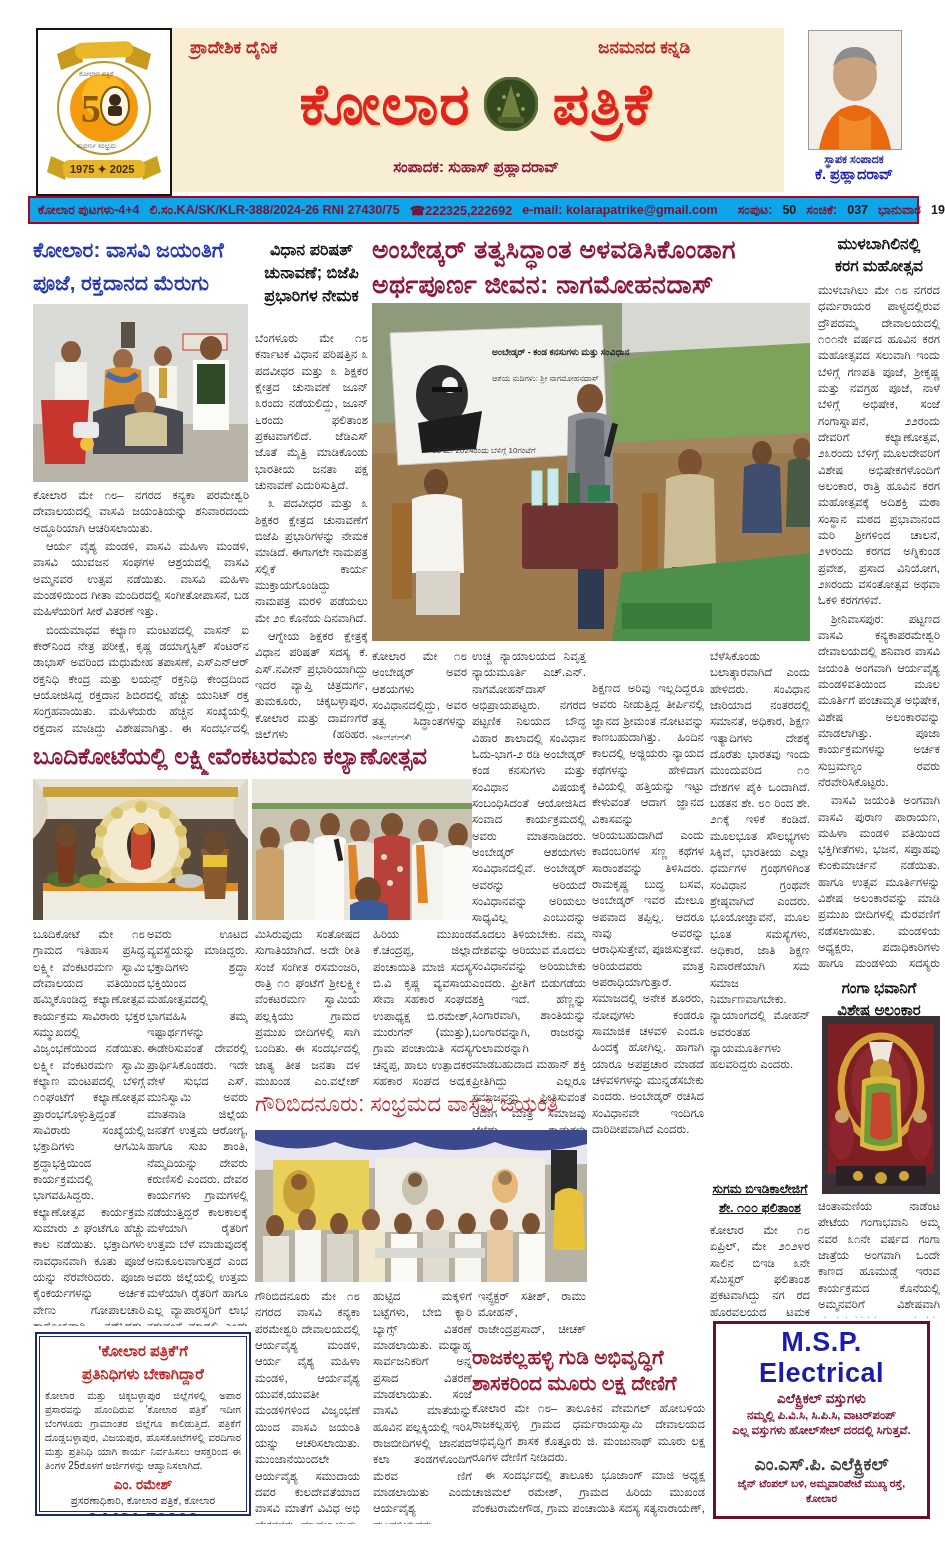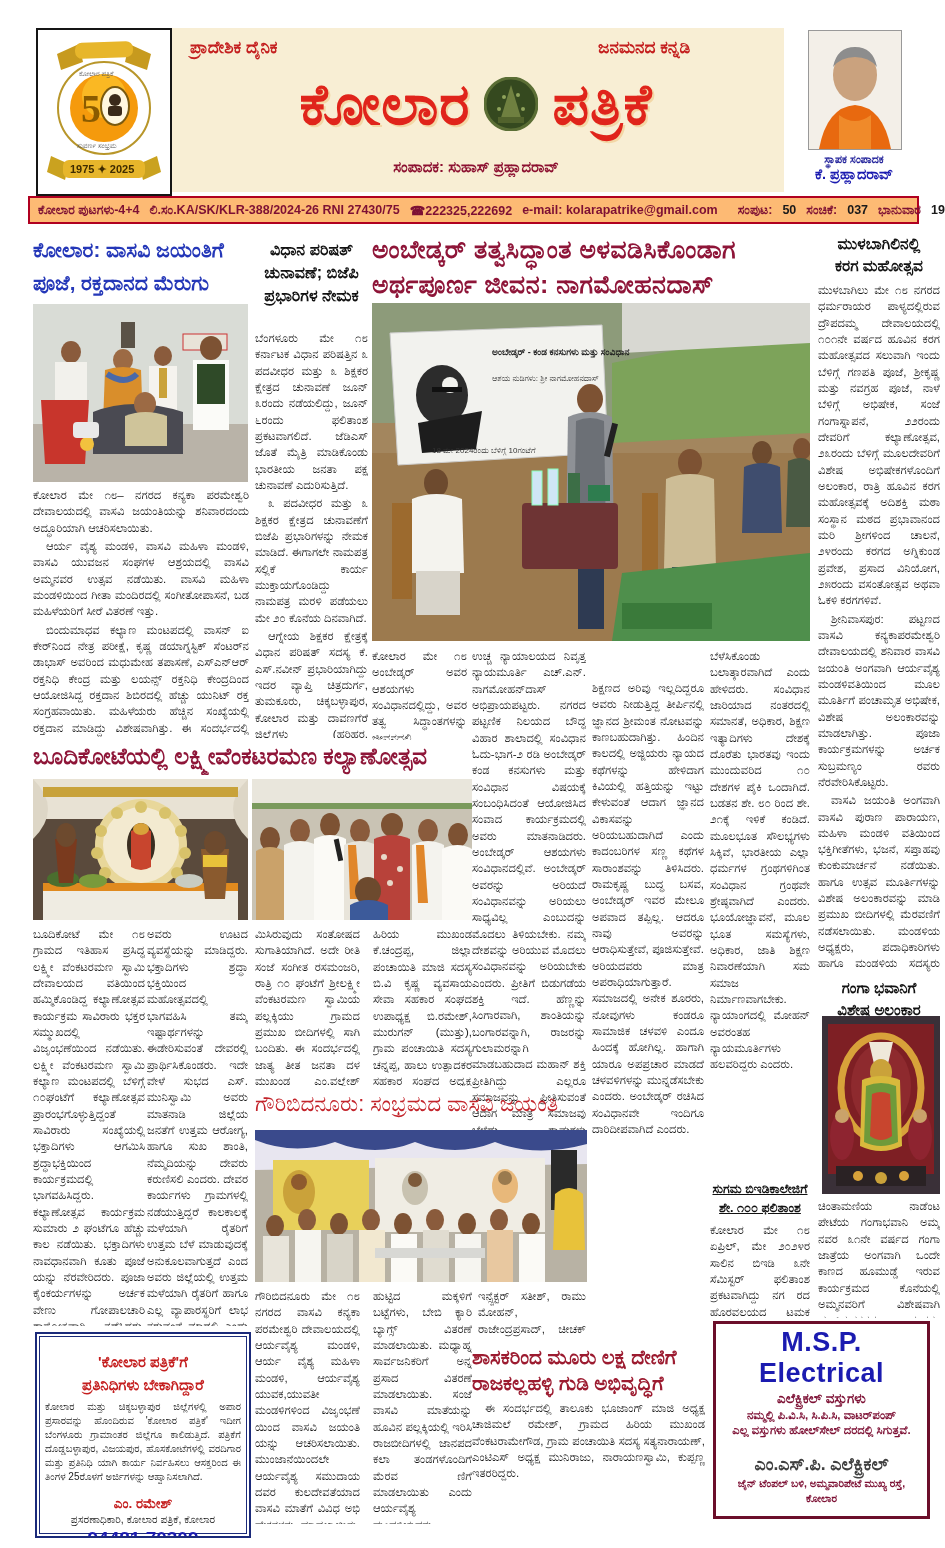"ಕೋಲಾರ ಪುಟಗಳು-4+4" .infobar { background: #fdba74 -> #0ea5e9 }
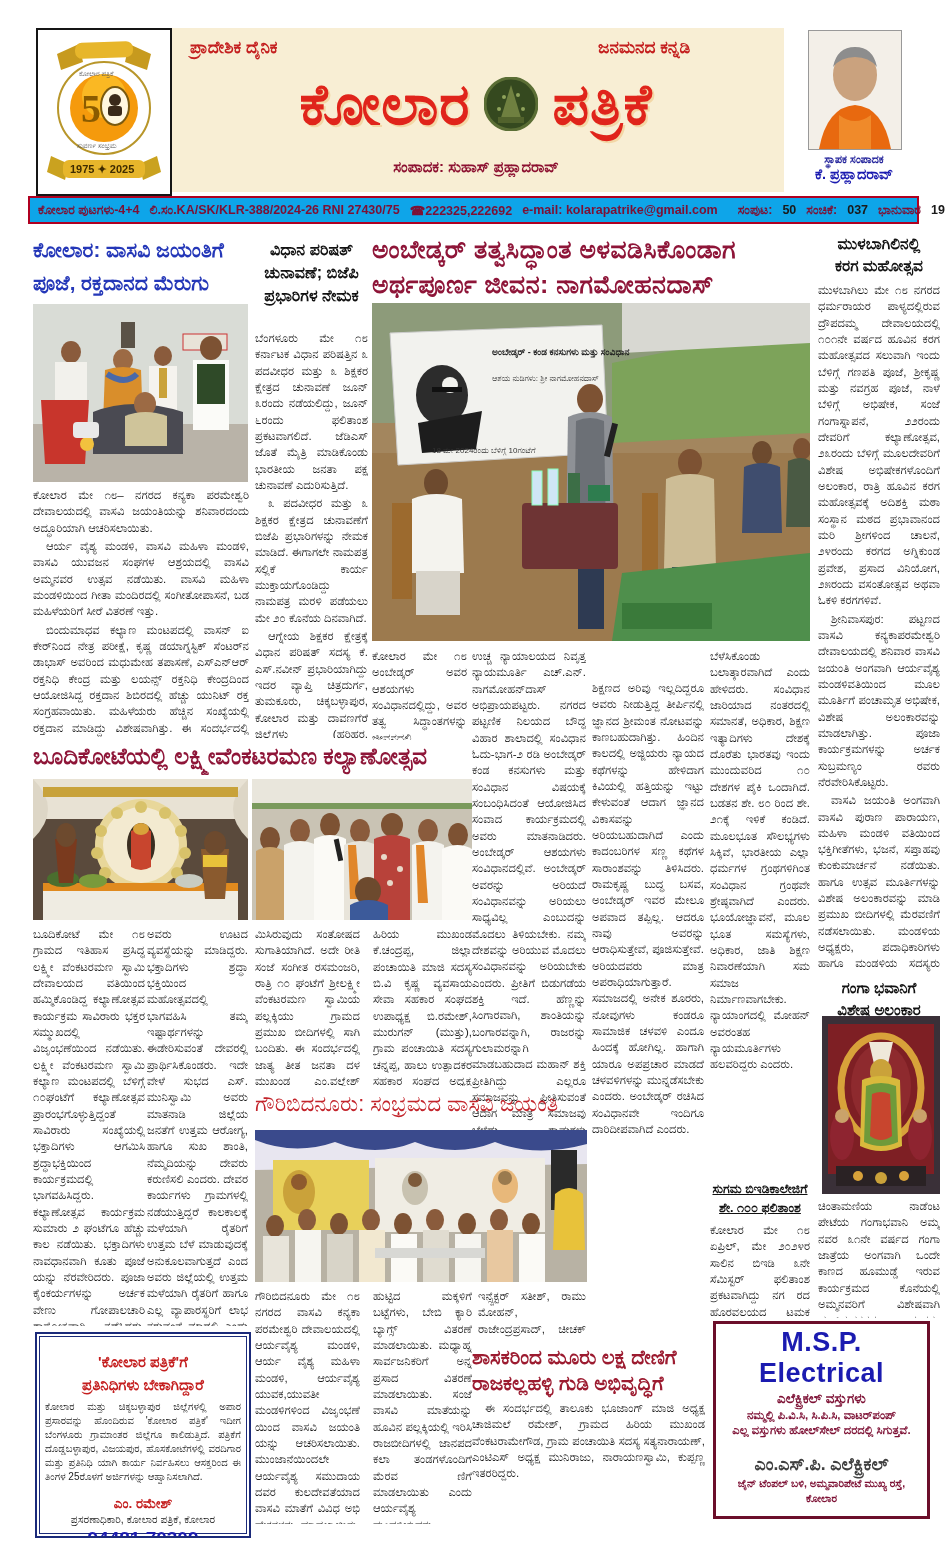"'ಕೋಲಾರ ಪತ್ರಿಕೆ'ಗೆ" .rep-box { padding: 17px 8px -> 6px 8px }
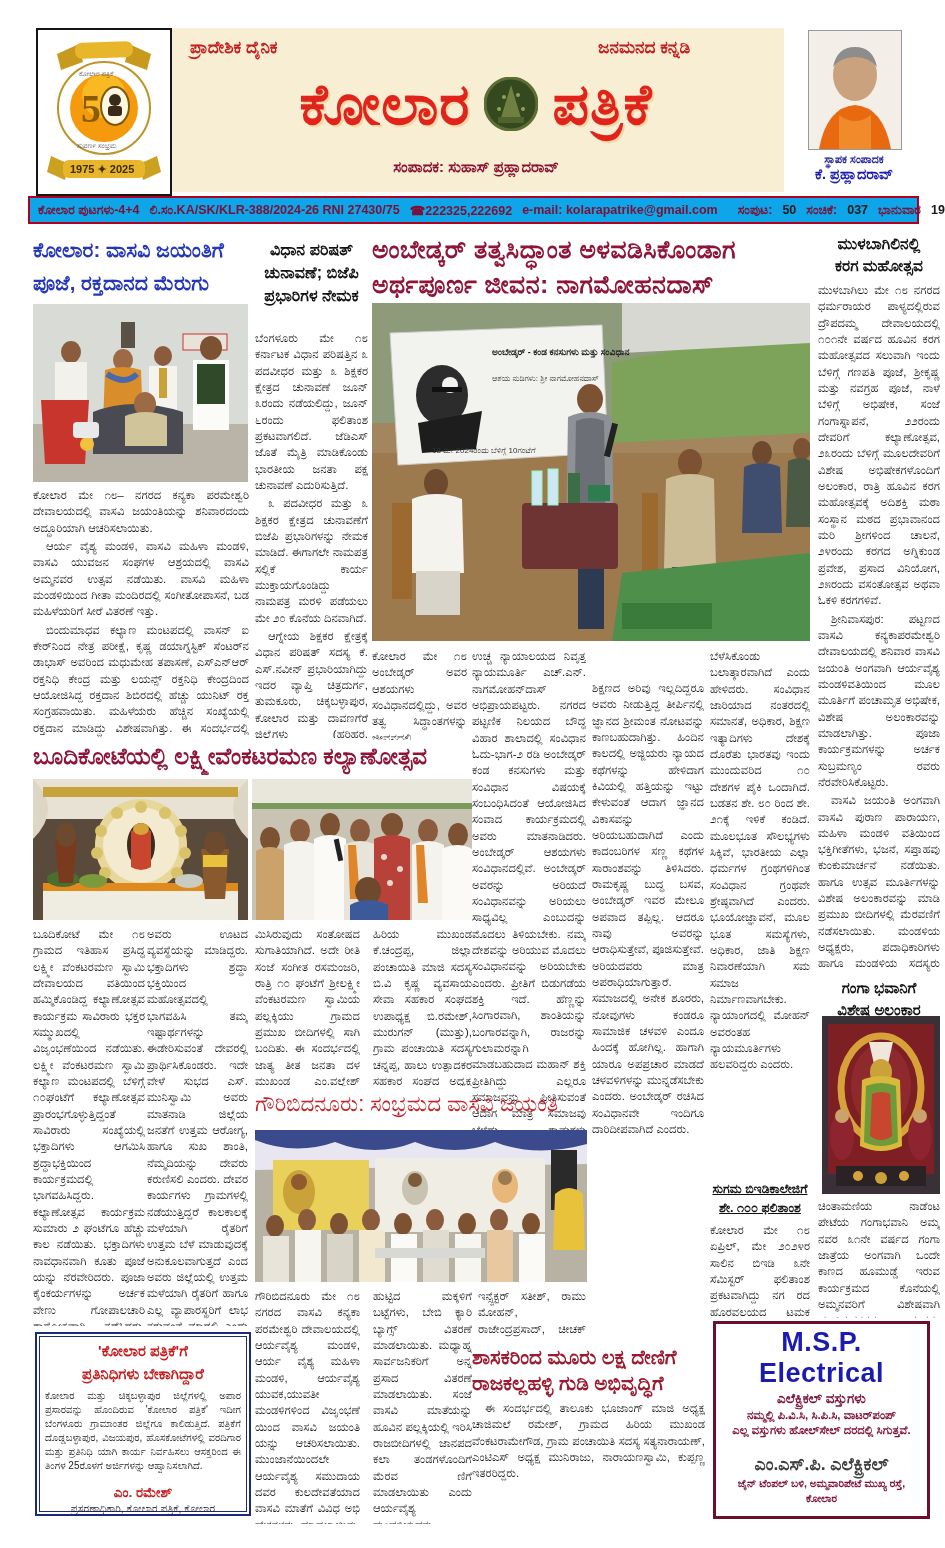"ಶಾಸಕರಿಂದ ಮೂರು ಲಕ್ಷ ದೇಣಿಗೆ" div { order: before "ರಾಜಕಲ್ಲಹಳ್ಳಿ ಗುಡಿ ಅಭಿವೃದ್ಧಿಗೆ" -> after "ರಾಜಕಲ್ಲಹಳ್ಳಿ ಗುಡಿ ಅಭಿವೃದ್ಧಿಗೆ" }
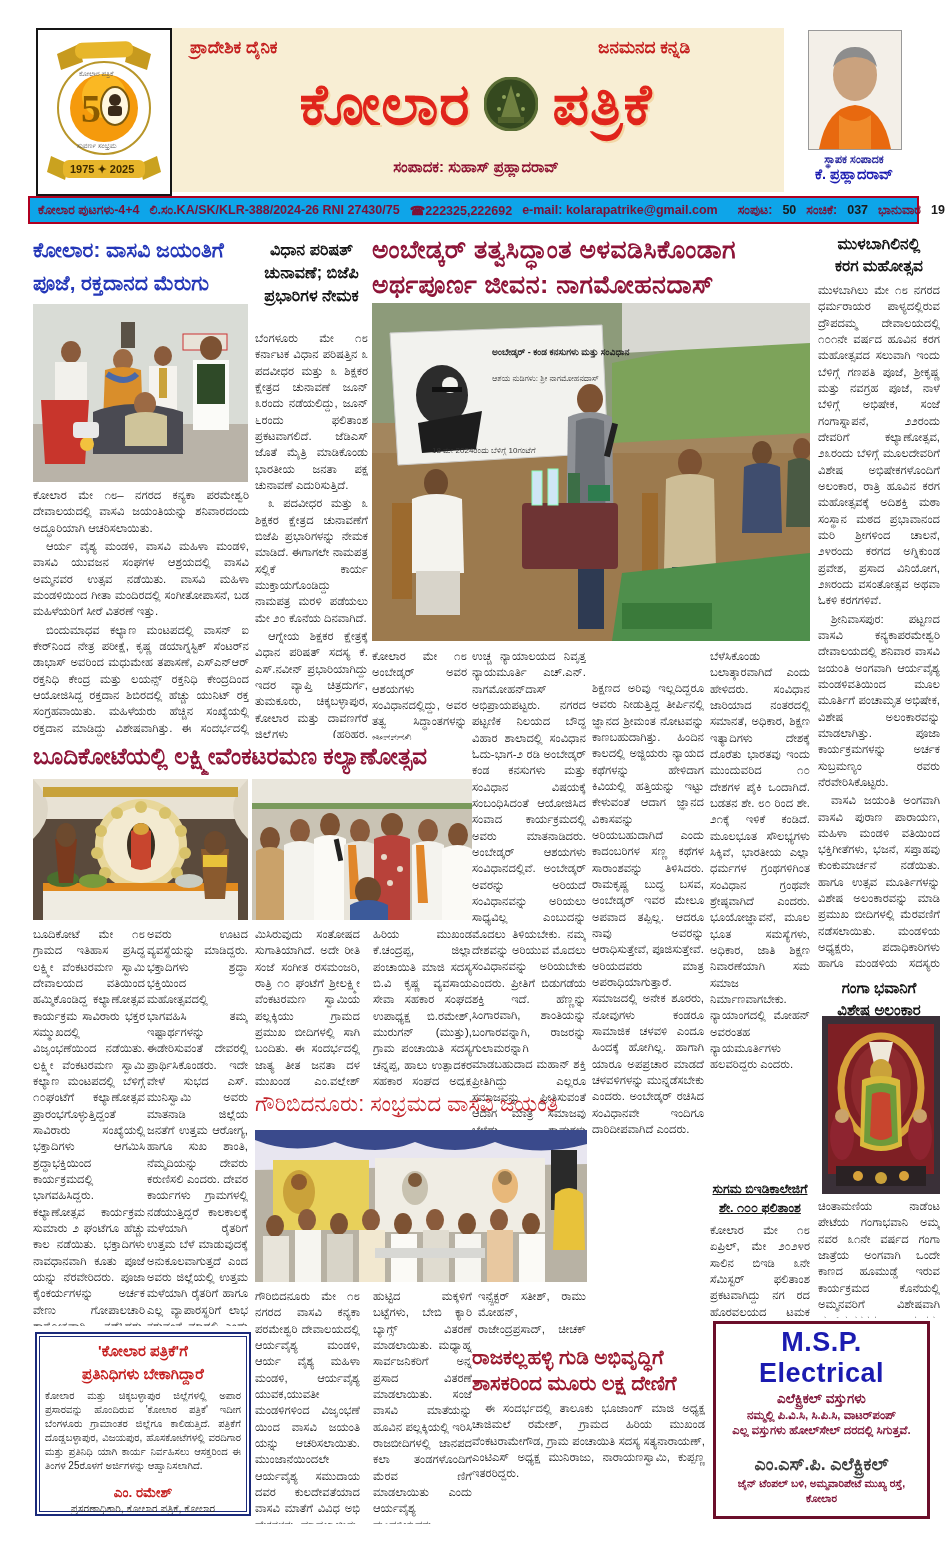"ಕೋಲಾರ ಮೇ ೧೮– ತಾಲೂಕಿನ ವೇಮಗಲ್" p.noind { html: none -> <p>ಕೋಲಾರ ಮೇ ೧೮– ತಾಲೂಕಿನ ವೇಮಗಲ್ ಹೋಬಳಿಯ ರಾಜಕಲ್ಲಹಳ್ಳಿ ಗ್ರಾಮದ ಧರ್ಮರಾಯಸ್ವಾಮಿ ದೇವಾಲಯದ ಅಭಿವೃದ್ಧಿಗೆ ಶಾಸಕ ಕೊತ್ತೂರು ಜಿ. ಮಂಜುನಾಥ್ ಮೂರು ಲಕ್ಷ ರೂಗಳ ದೇಣಿಗೆ ನೀಡಿದರು.</p> }
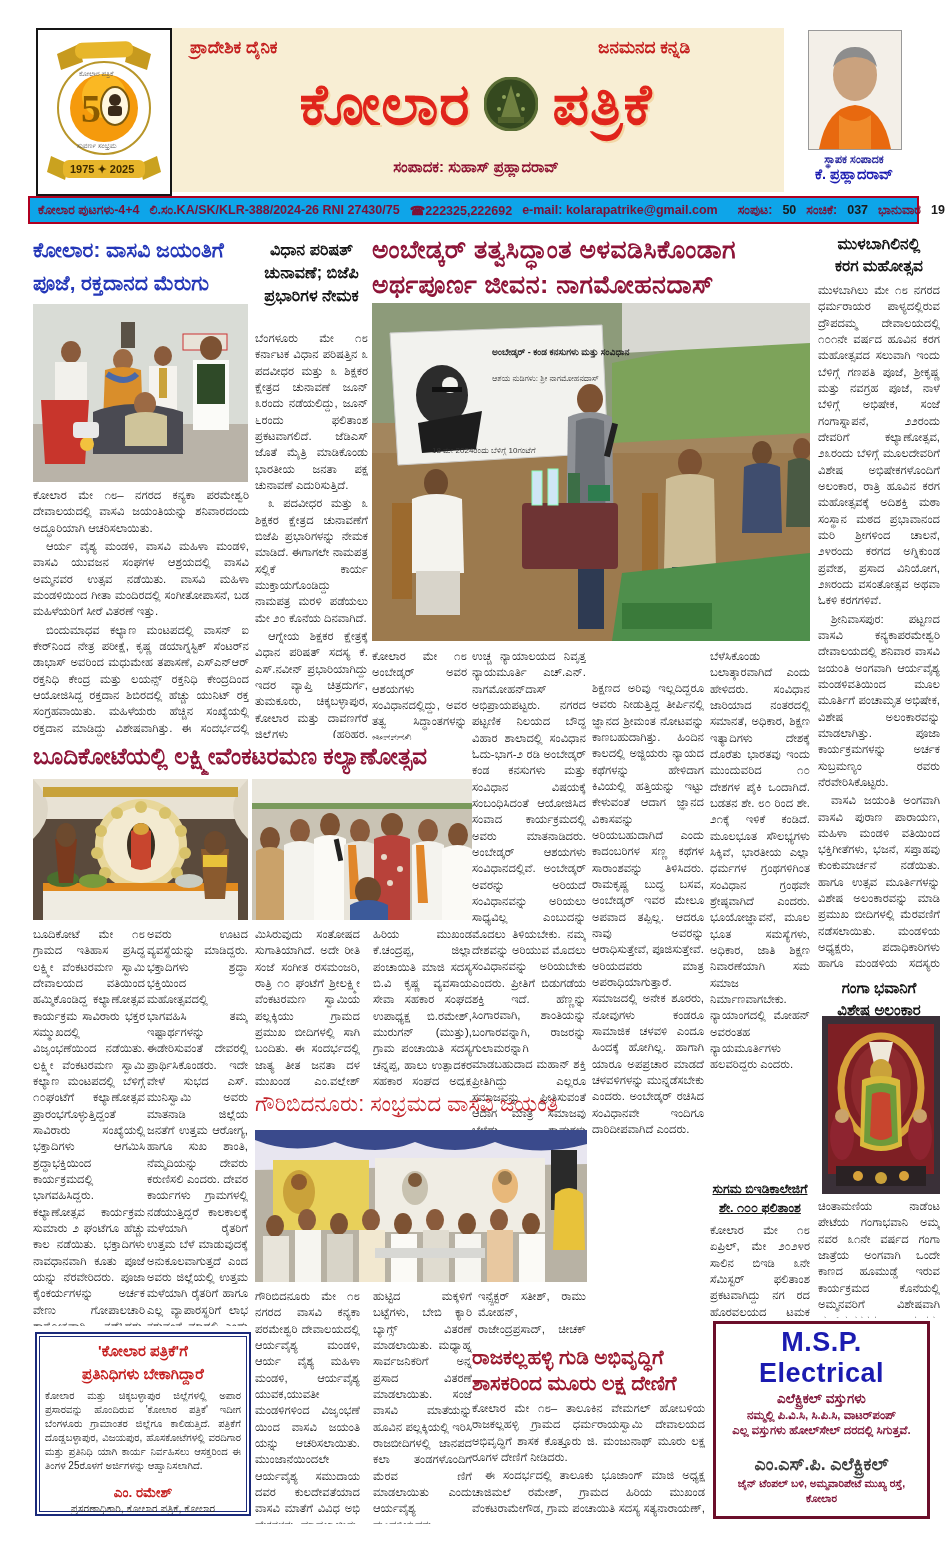"ಎಂ. ರಮೇಶ್" .rep-name { margin-top: 12px -> 4px }
